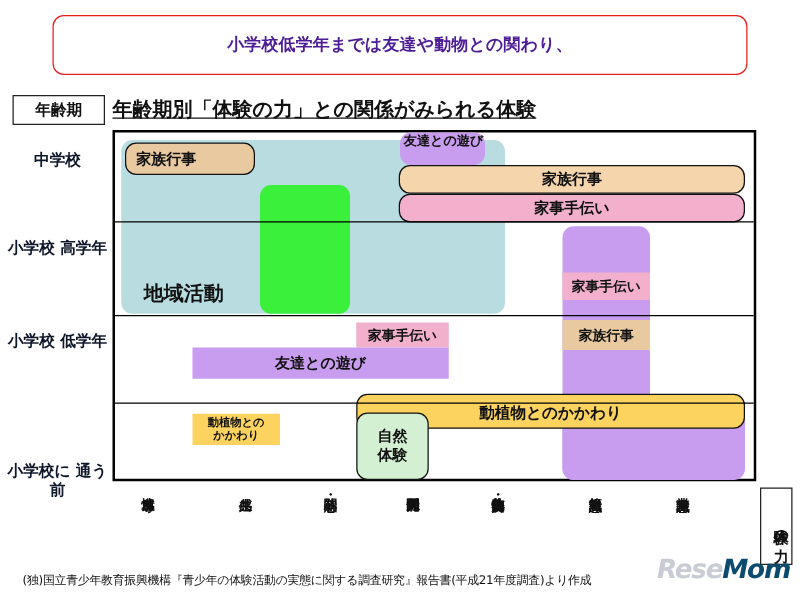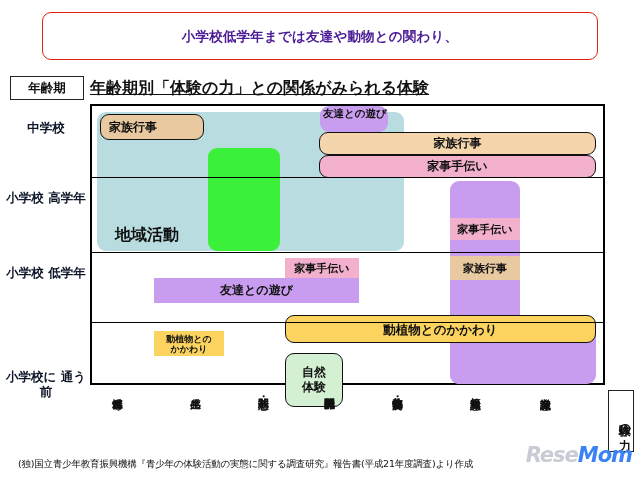"自然" div.blk { margin-top: 23px -> none }
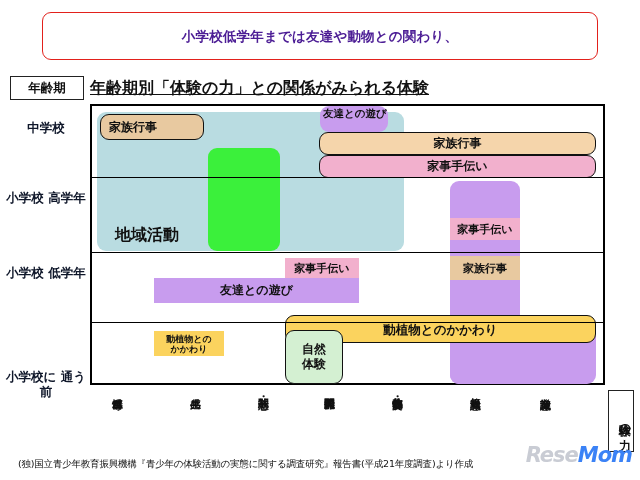"Mom" #watermark .dark { color: #3b82f6 -> #0c4a6e }
